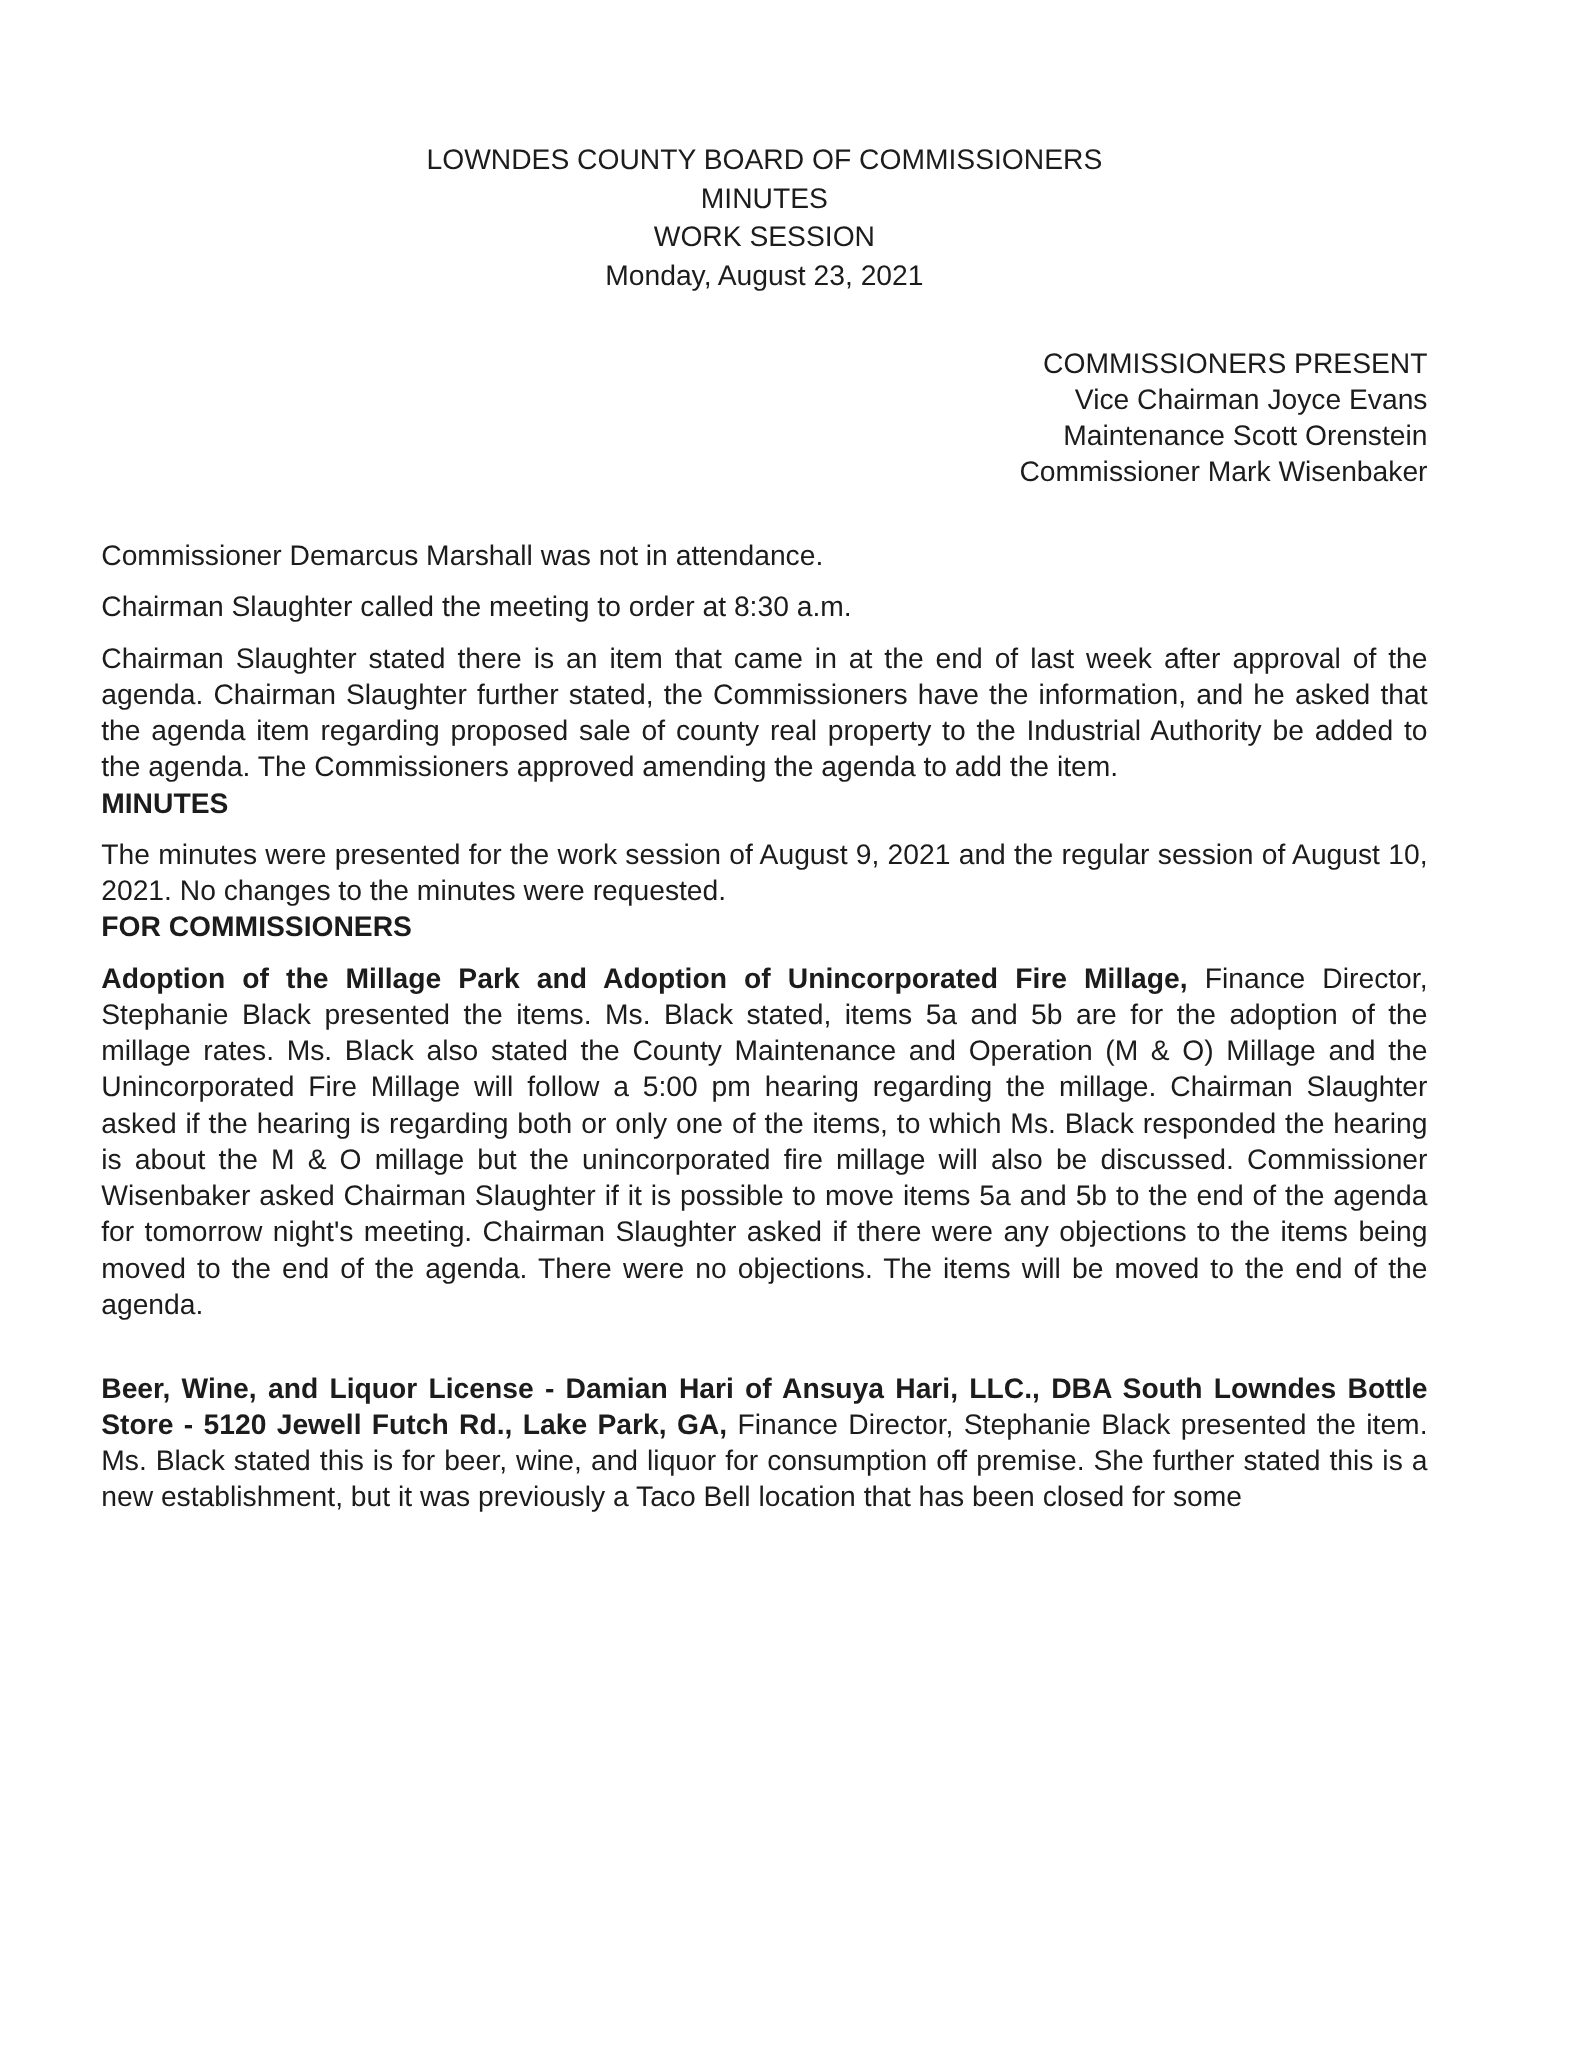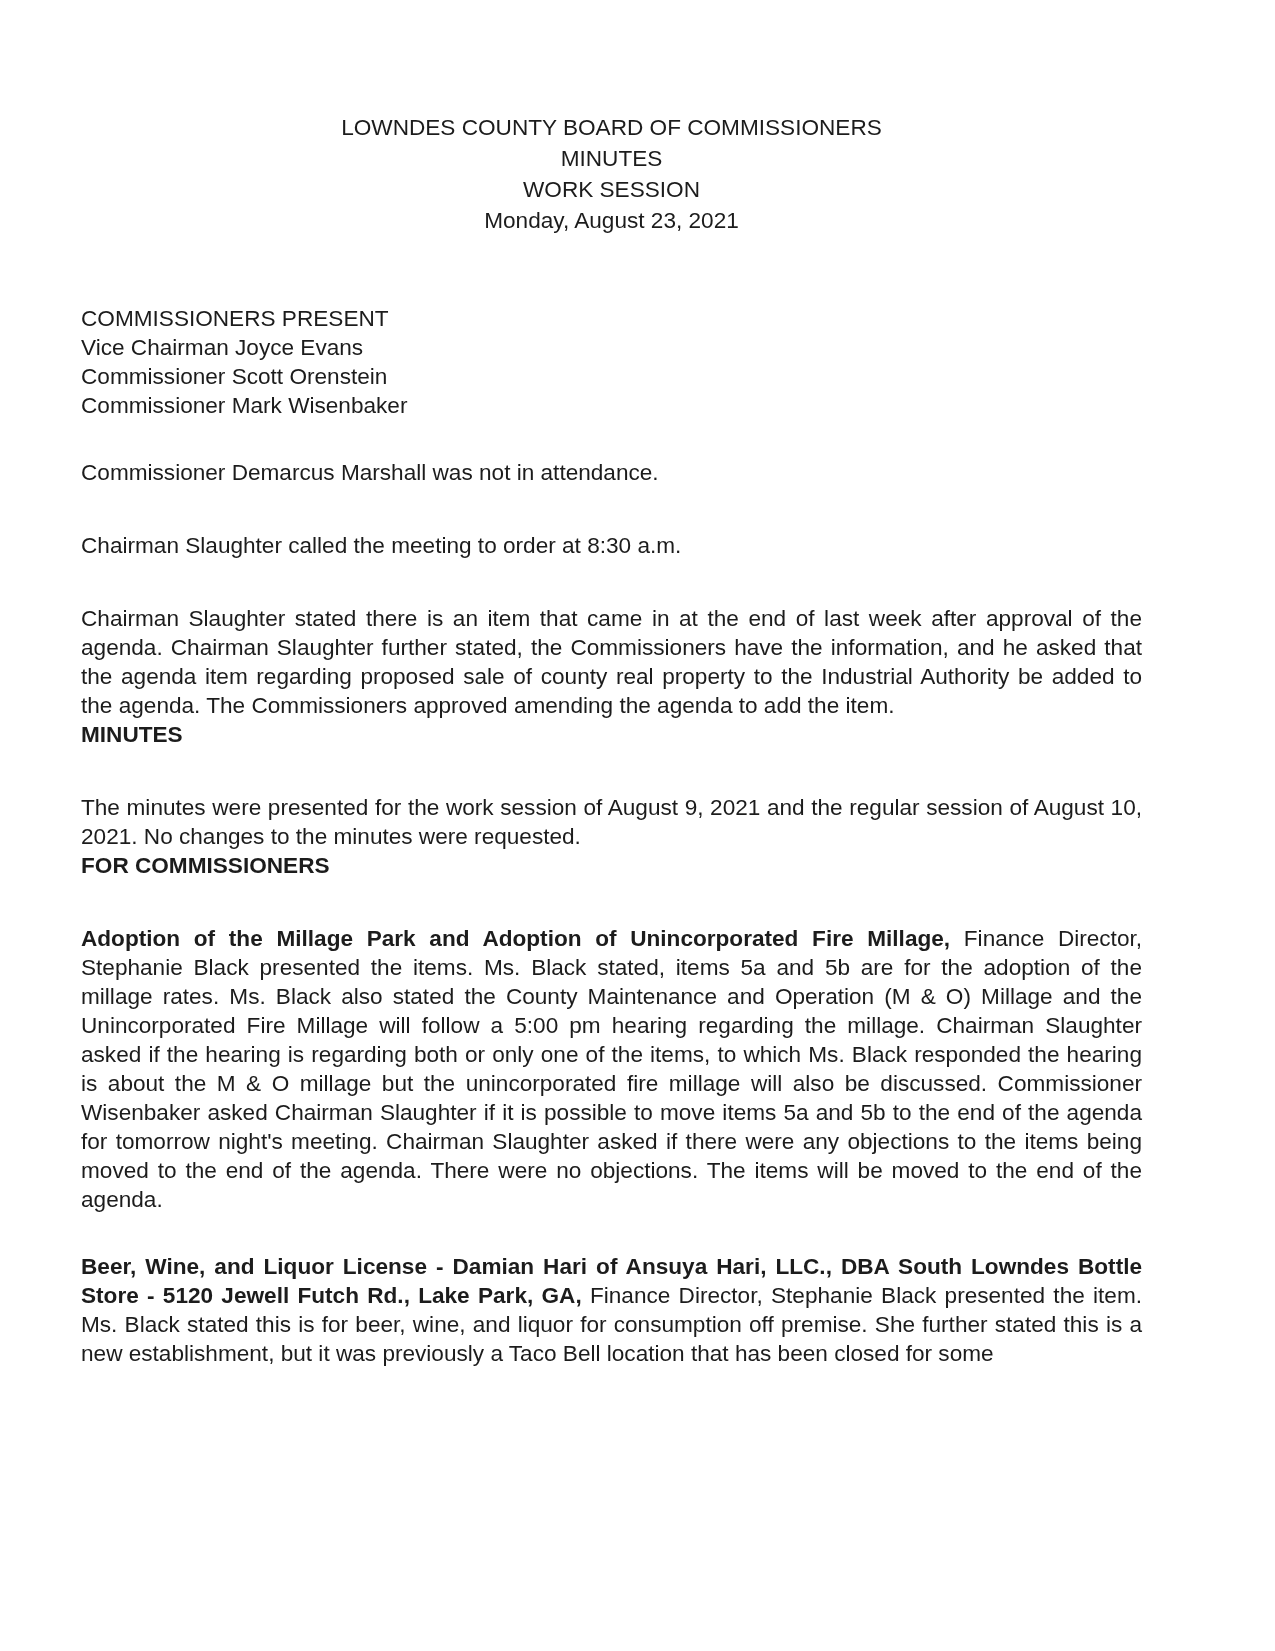"COMMISSIONERS PRESENT" .attendance { margin-top: 68px -> 40px; text-align: none -> right }
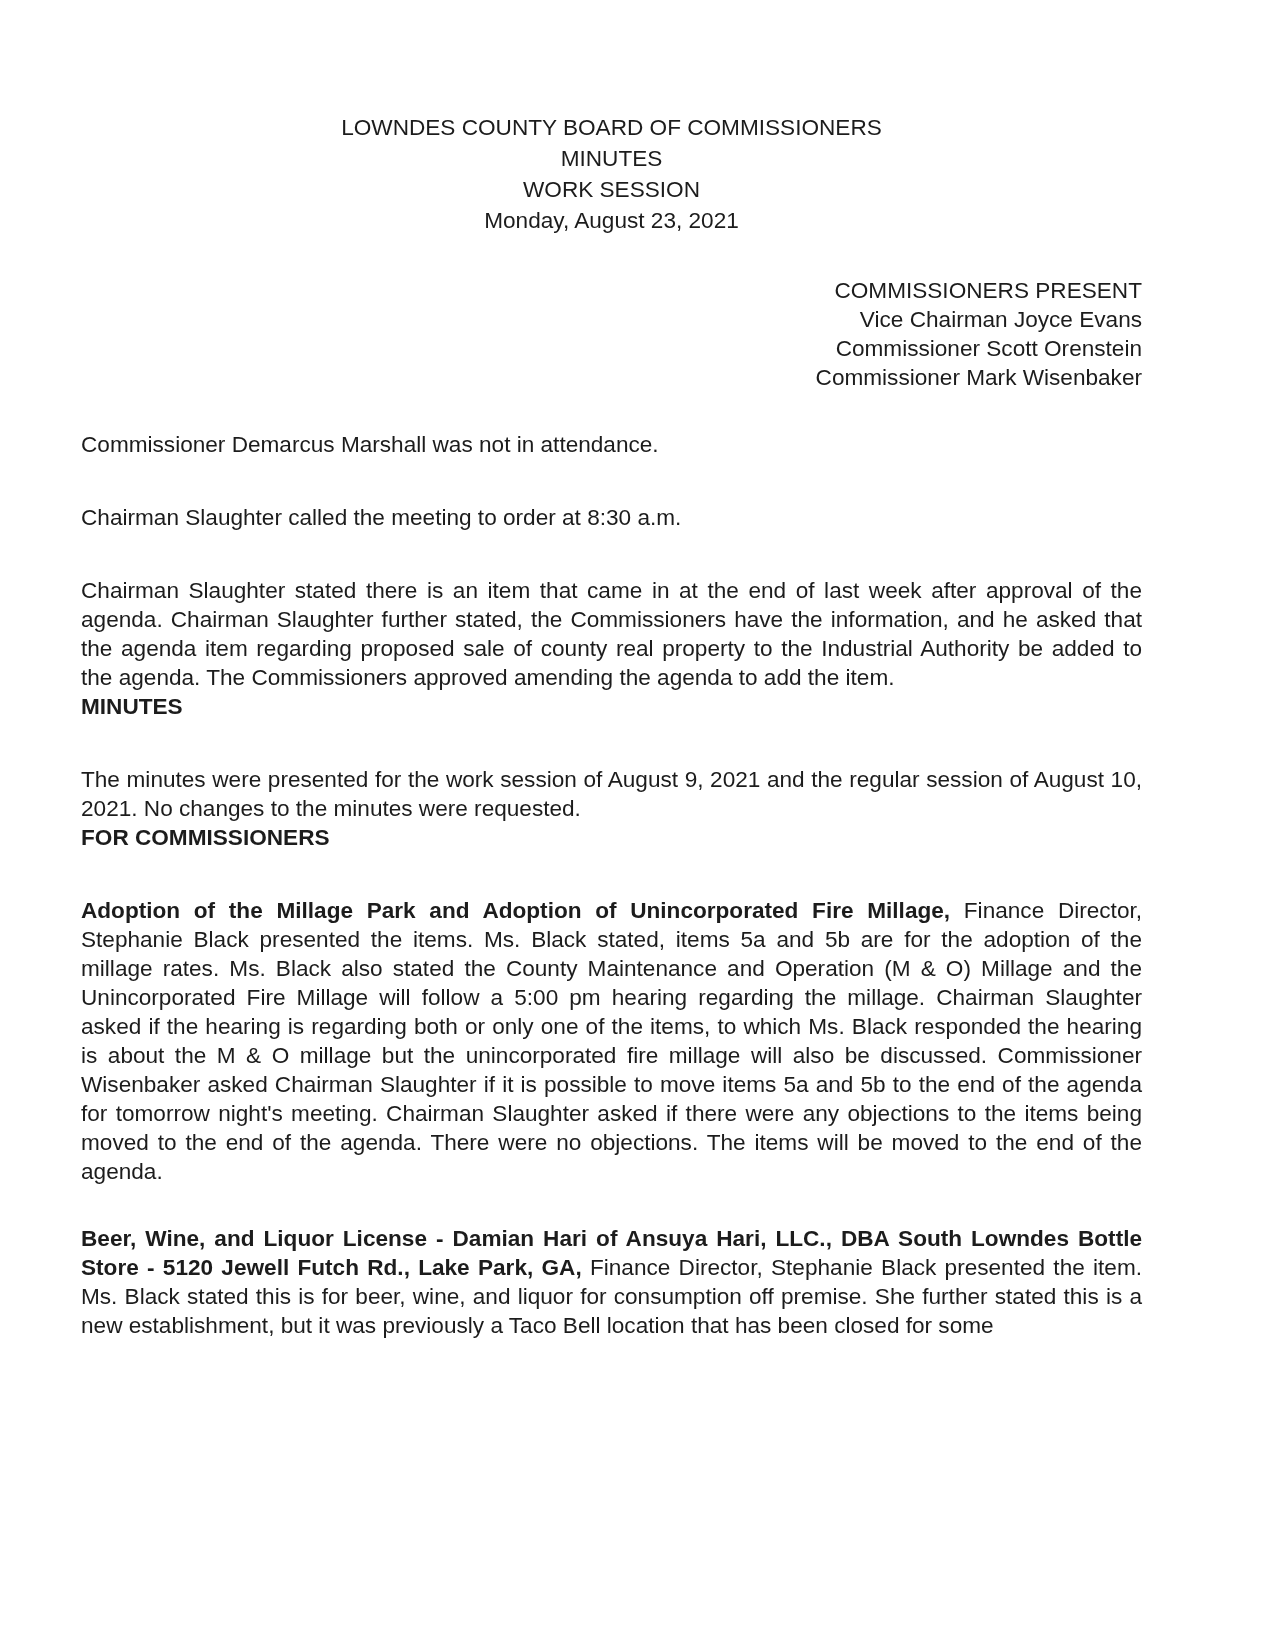"Commissioner Scott Orenstein" div { text: Commissioner -> Maintenance }
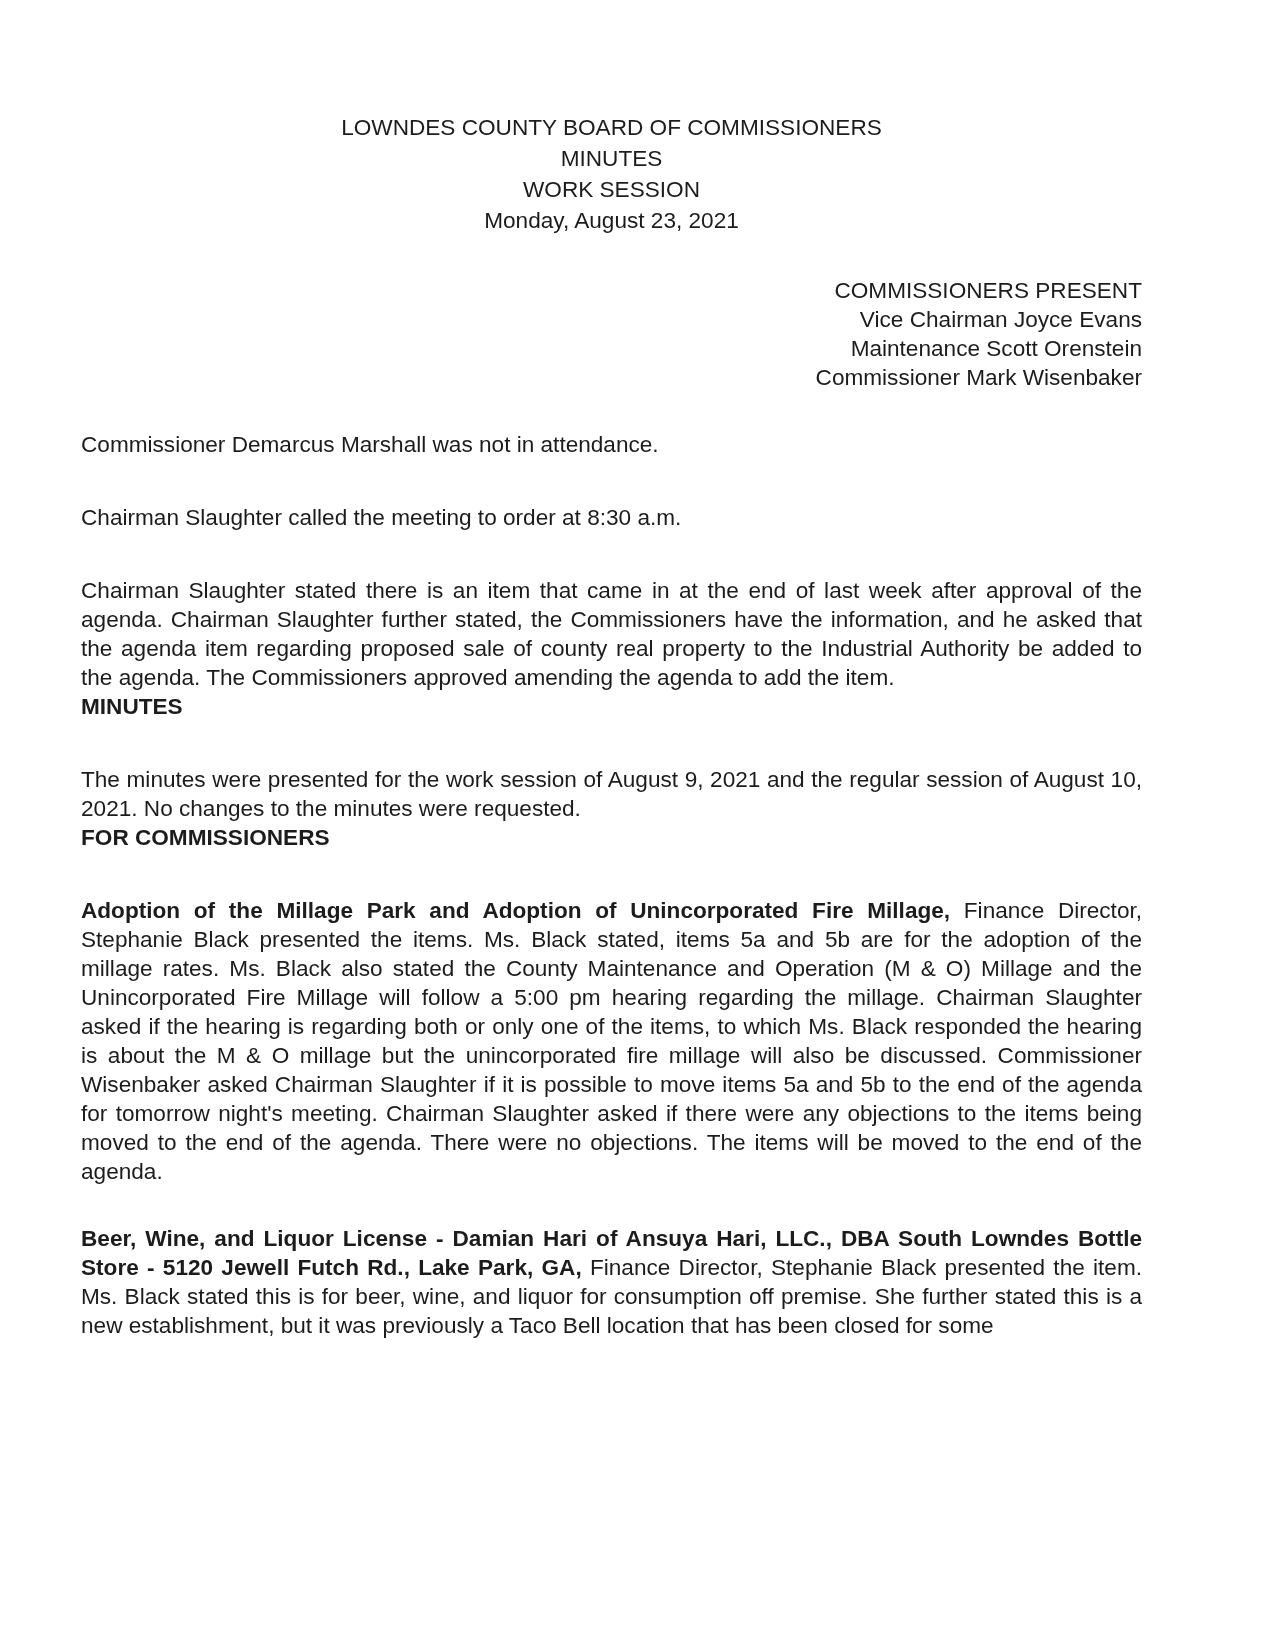"Chairman Slaughter called the meeting" .mt-blank { margin-top: 44px -> 12px }
